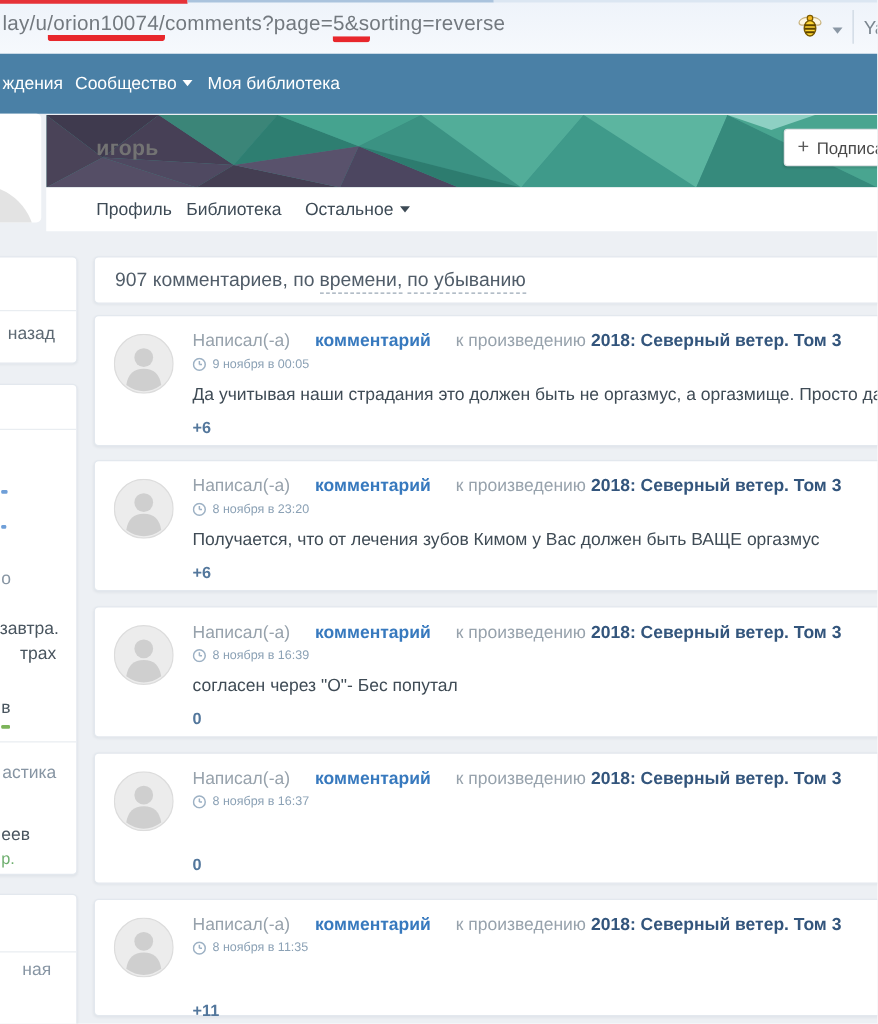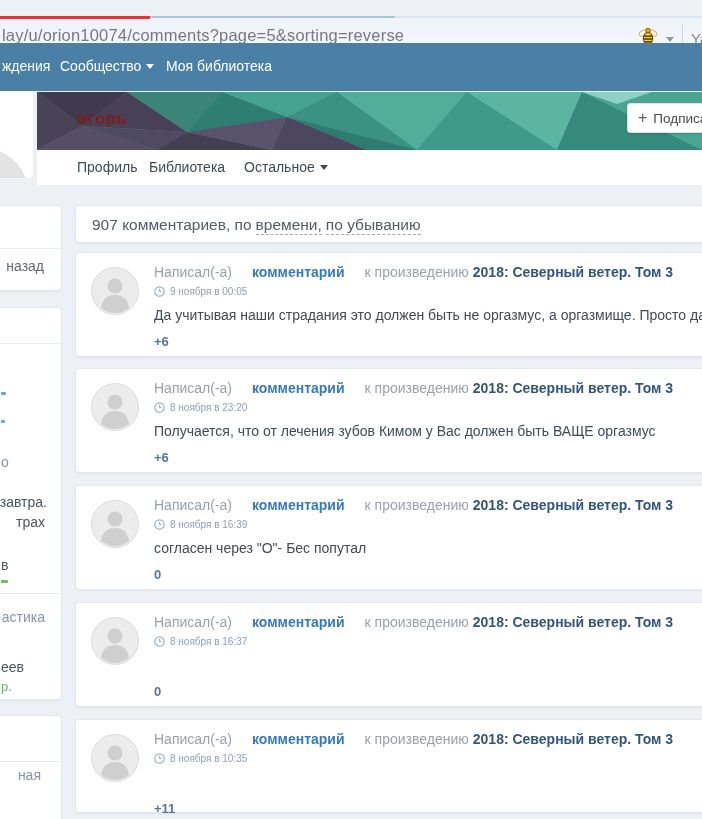"lay/u/orion10074/comments?page=5&sorting" .urlbar { top: 16px -> 0 }
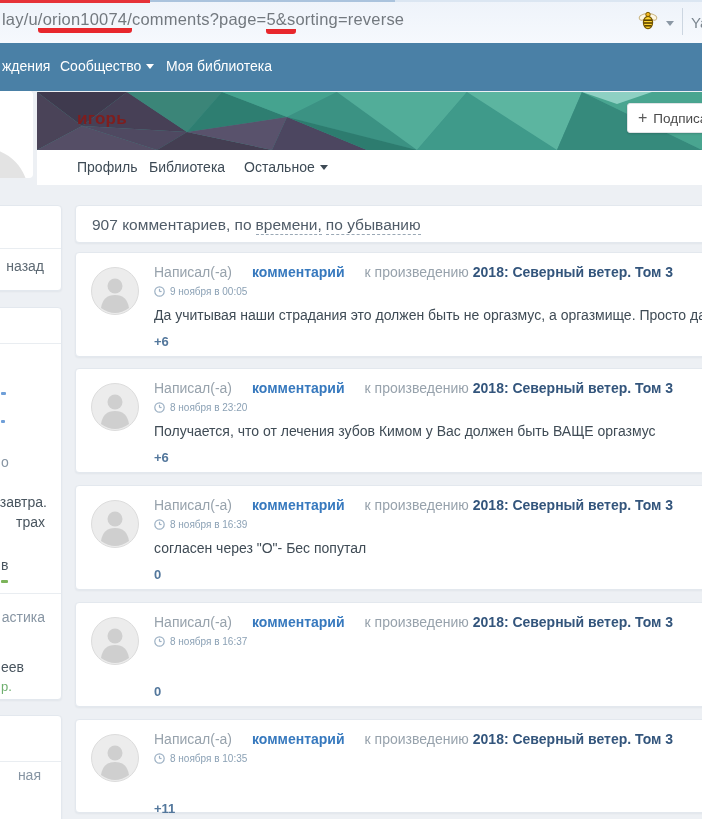"игорь" .profile-name { color: #7f1d1d -> #737373 }
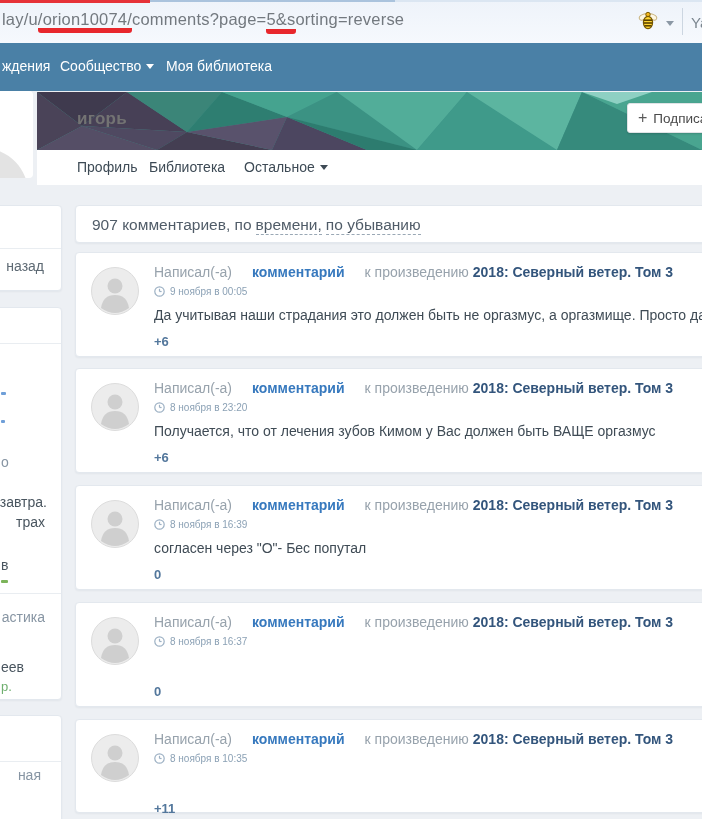"8 ноября в 10:35" span { text: 10:35 -> 11:35 }
